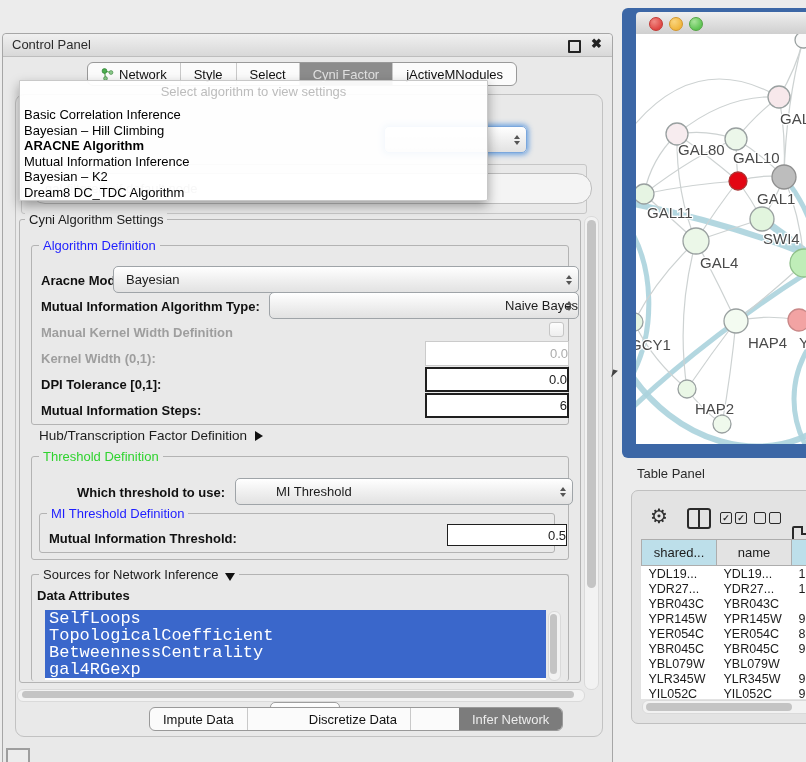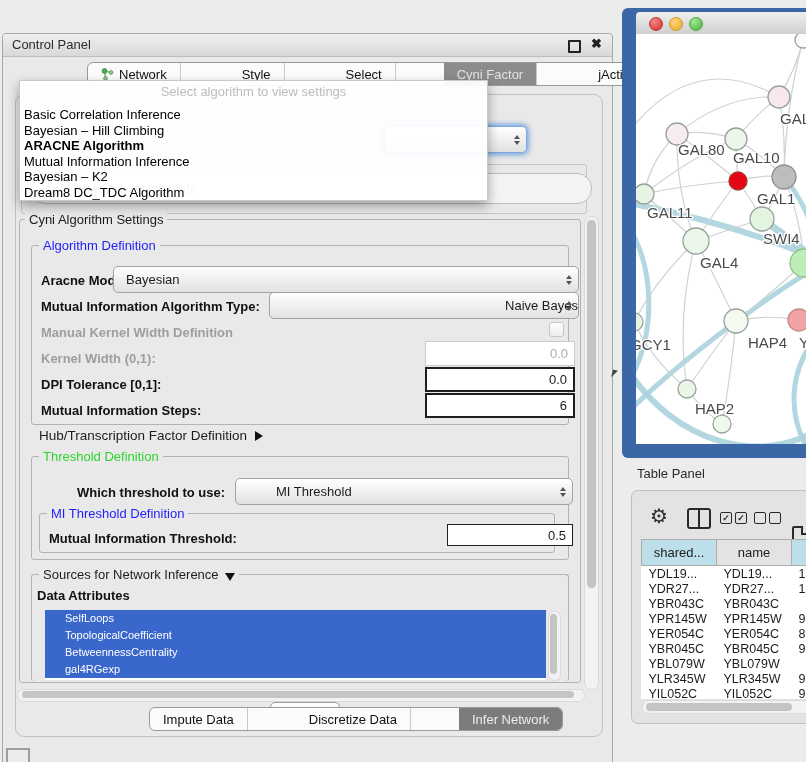"Network" div.abs { gap: 48px -> none }
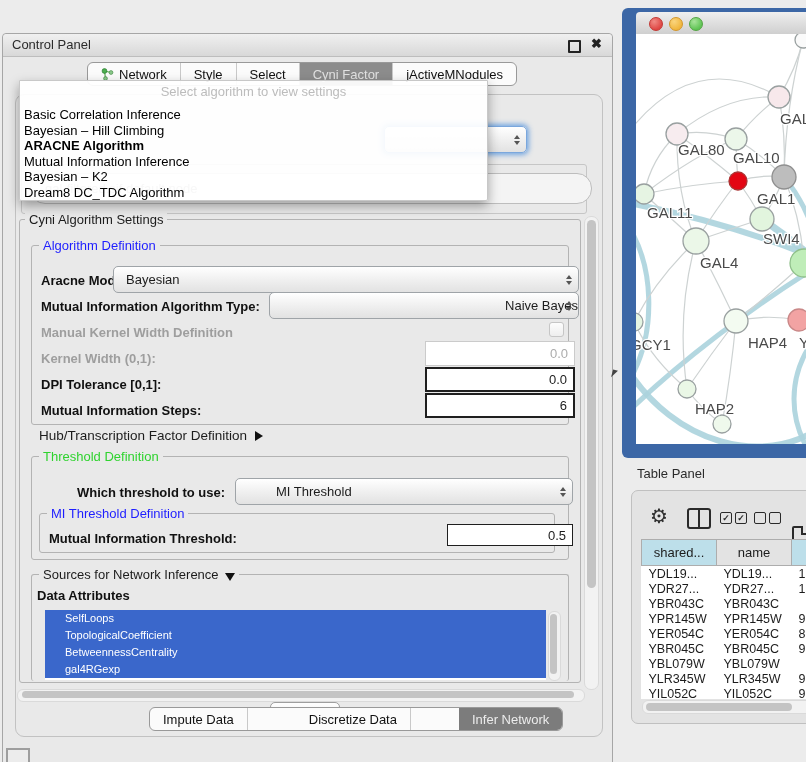"0.0" .field { padding-right: 6px -> none }
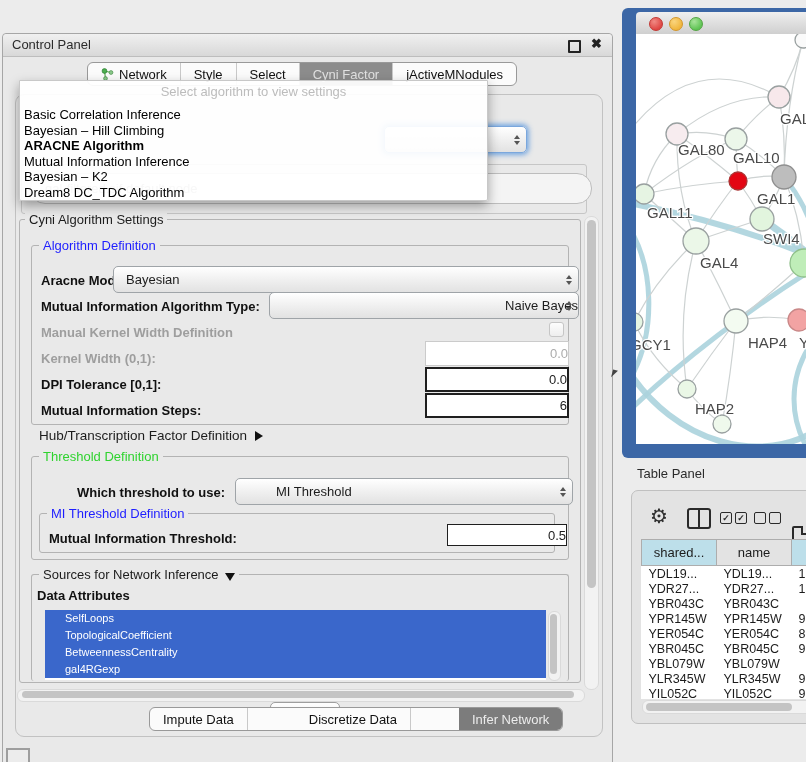"SelfLoops" .attr-item { font-family: none -> Liberation Mono, monospace; font-size: 11px -> 17px; padding-left: 20px -> 4px }
